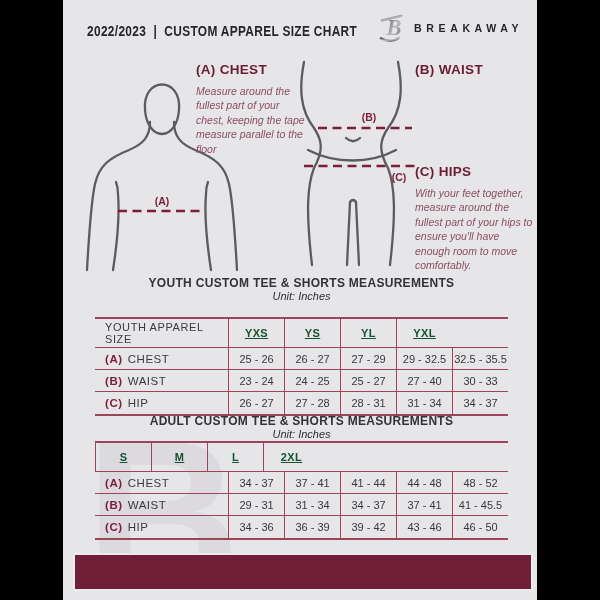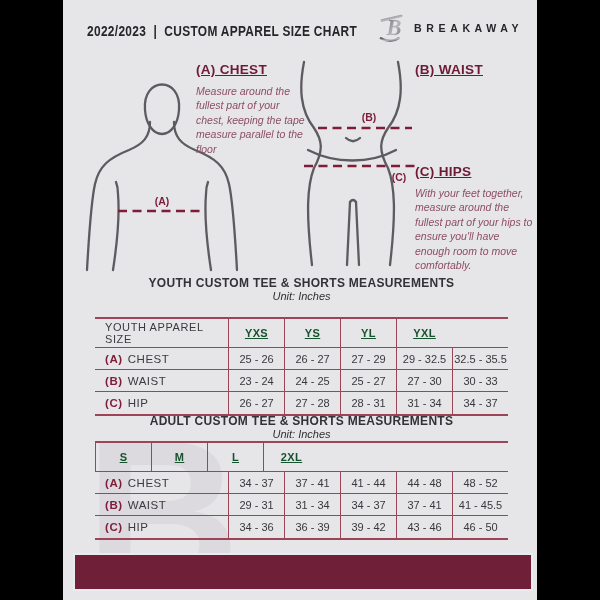"(A) CHEST" .note-h { text-decoration: underline -> none }
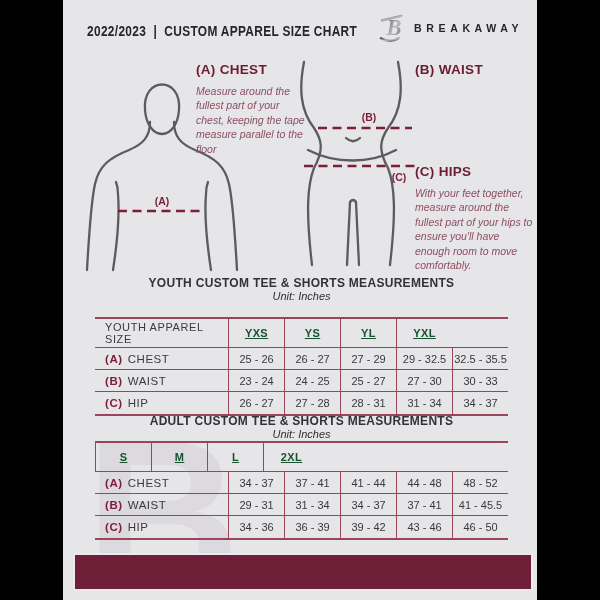"27 - 30" div.c { text: 30 -> 40 }
